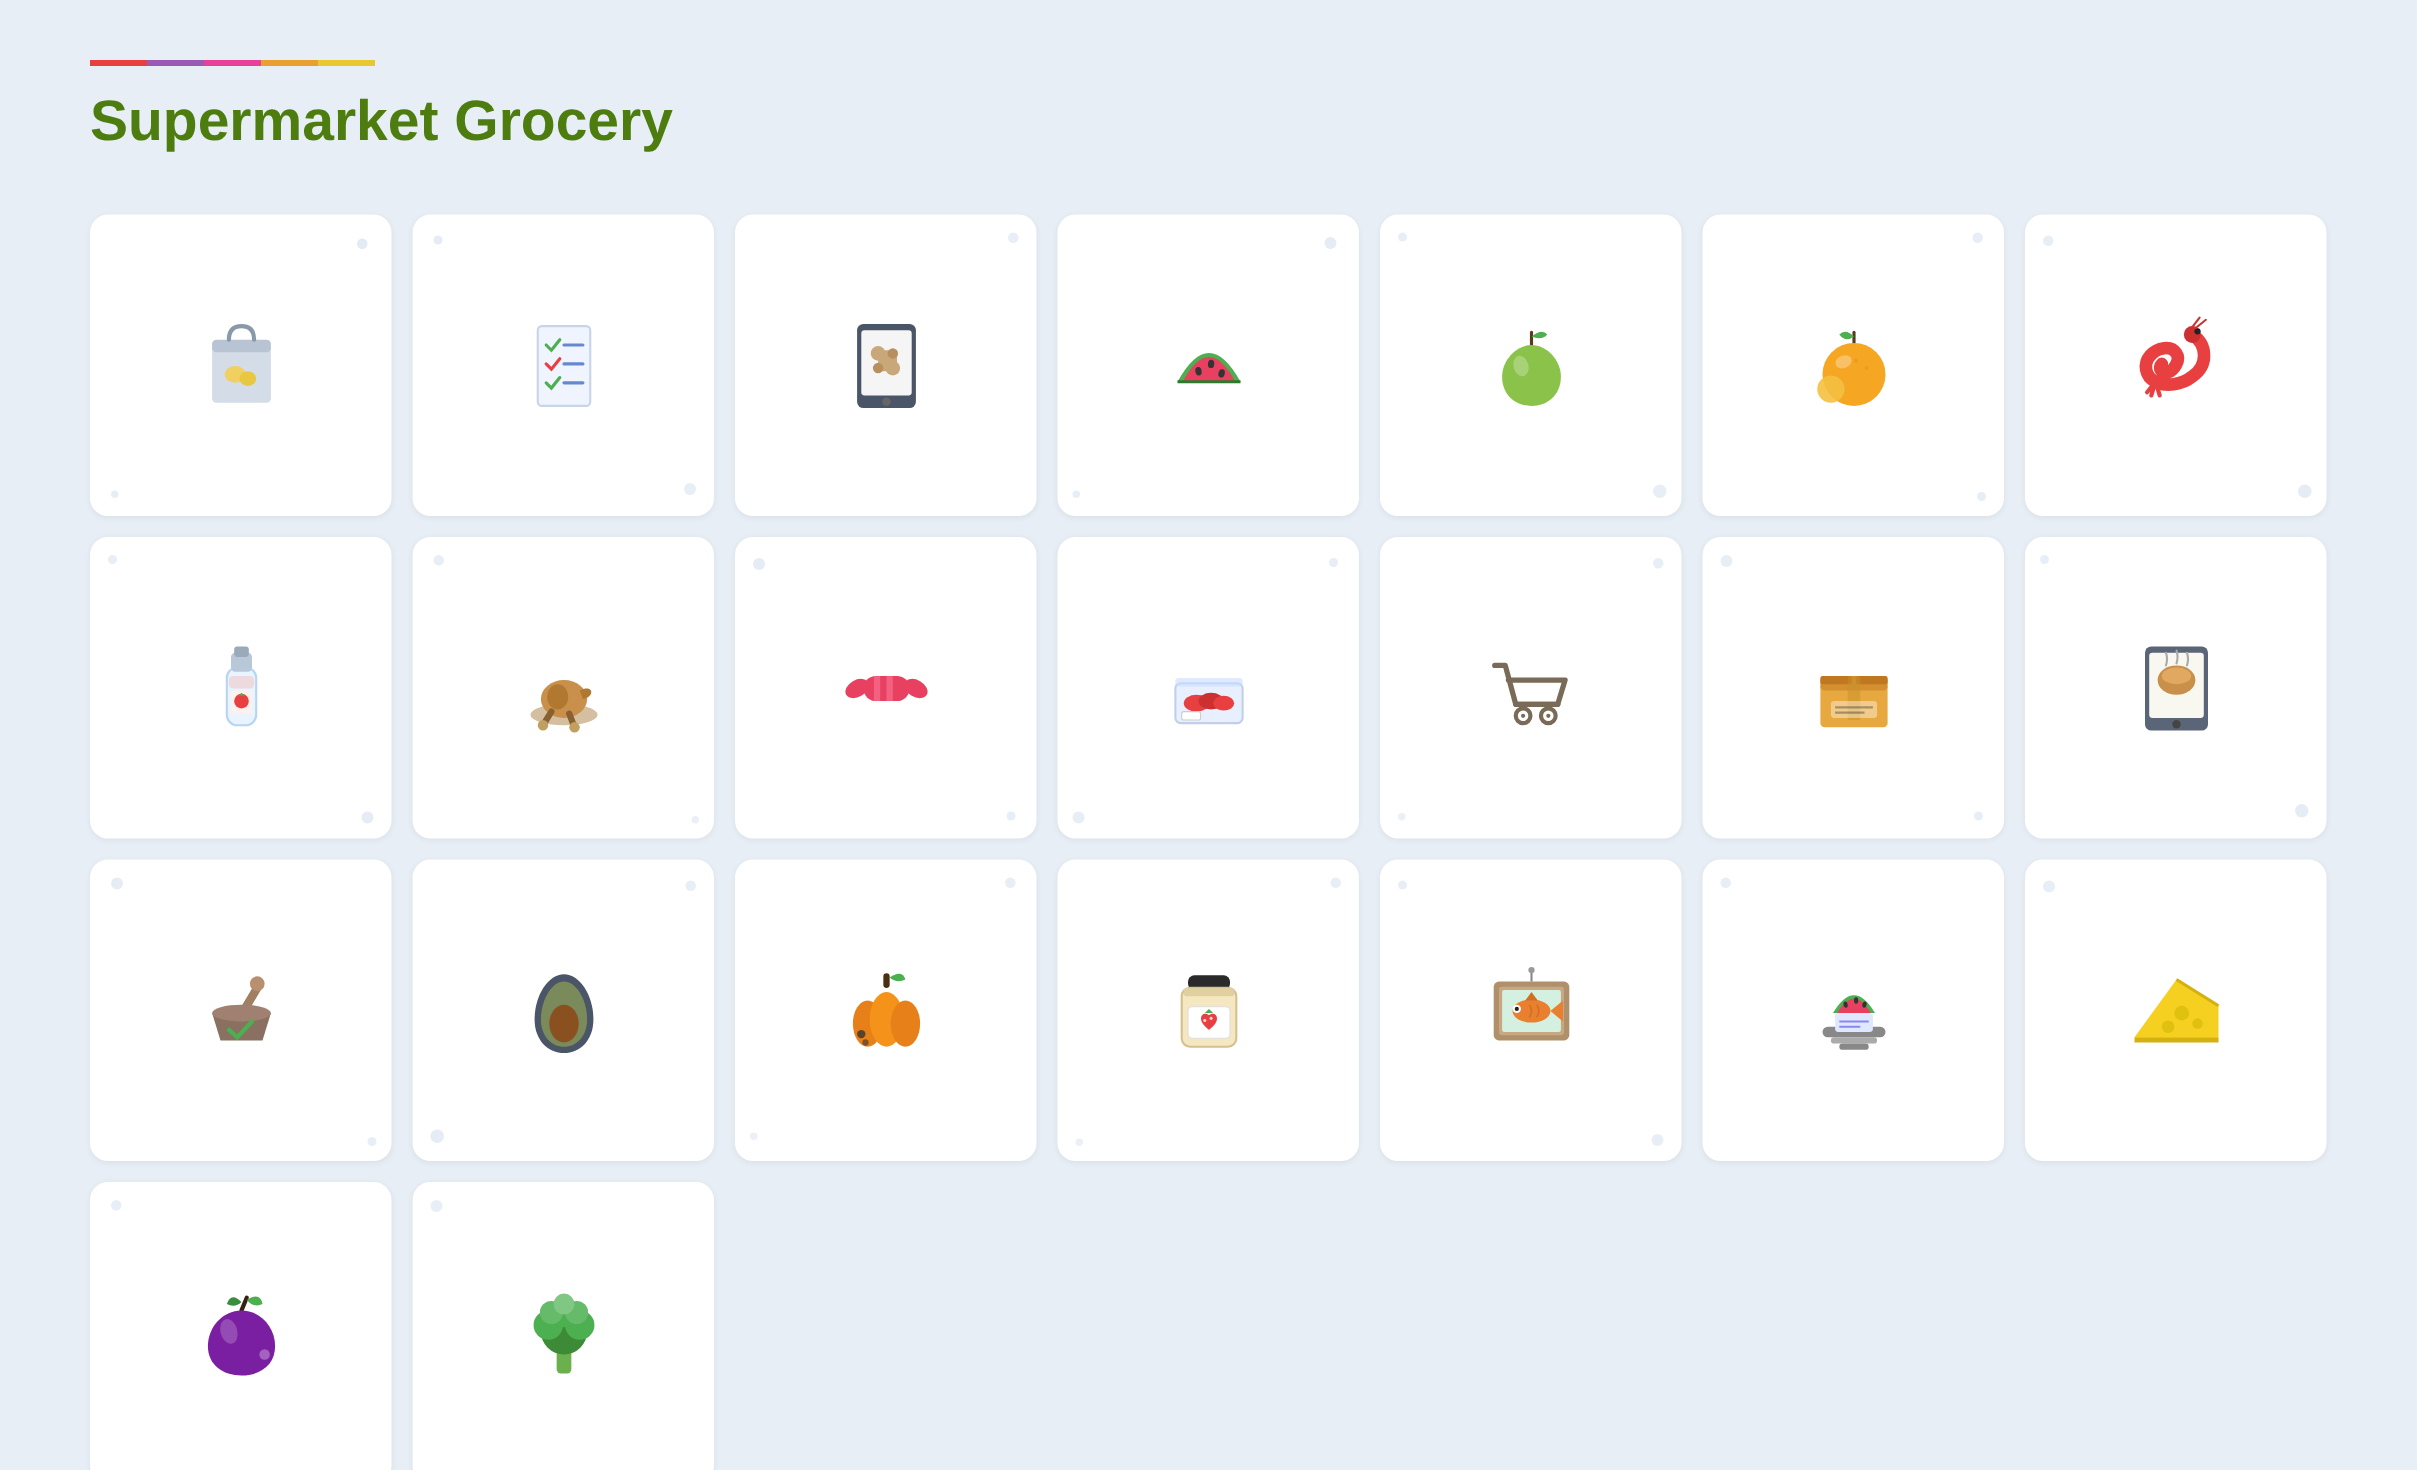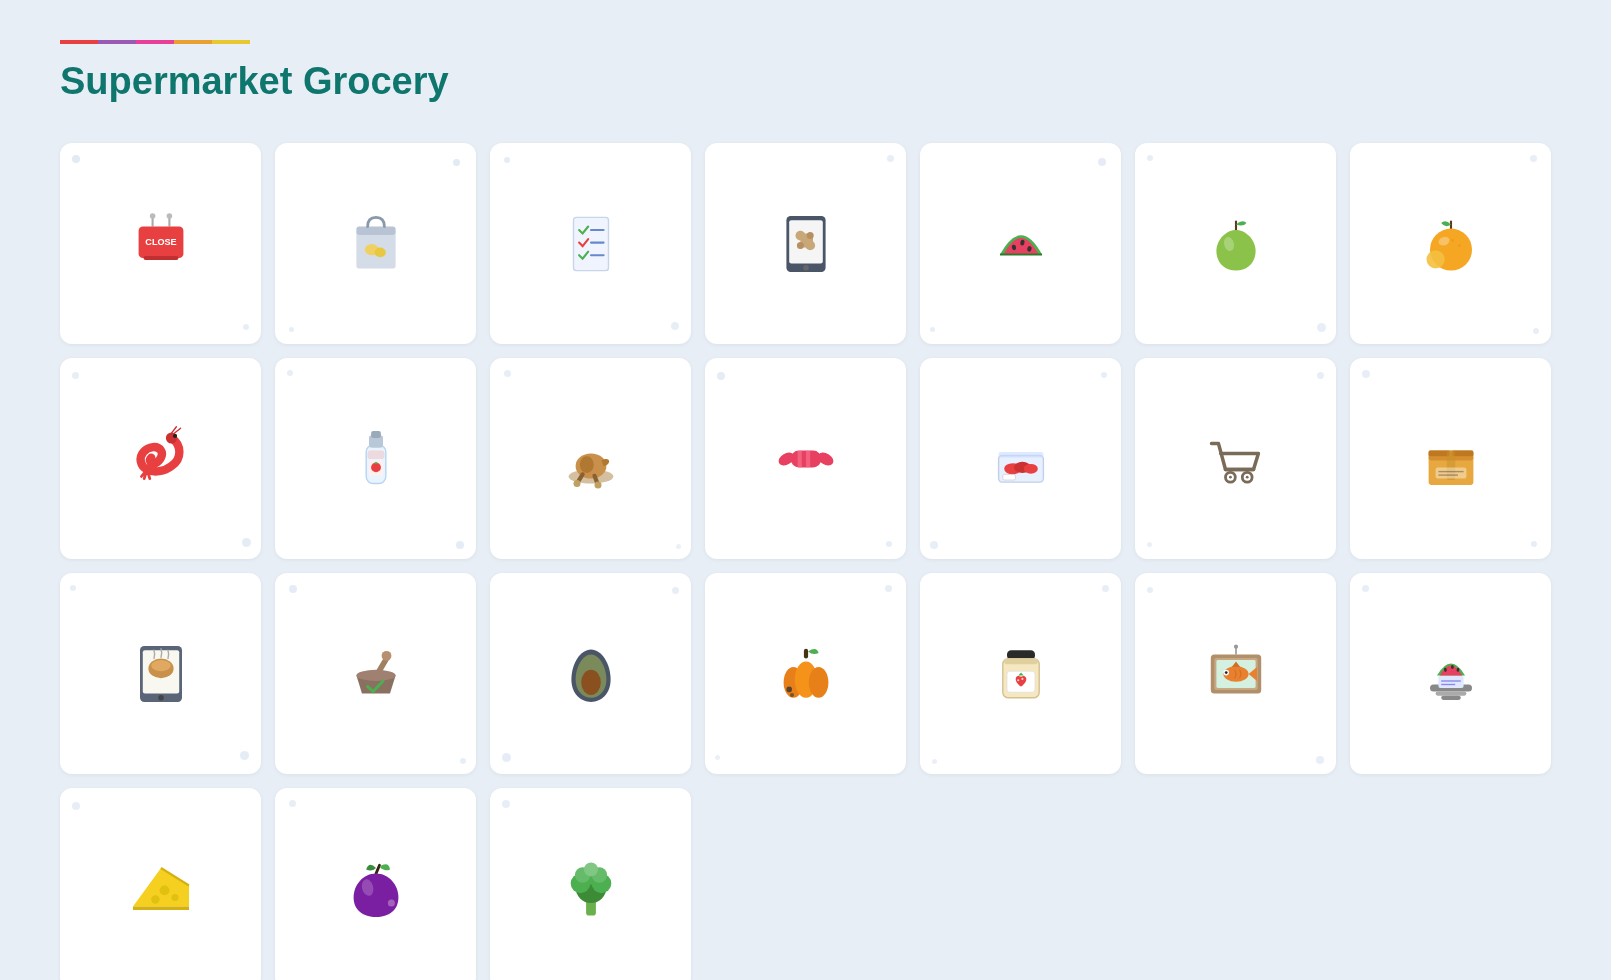"Supermarket Grocery" .title-text { color: #0f766e -> #4d7c0f }
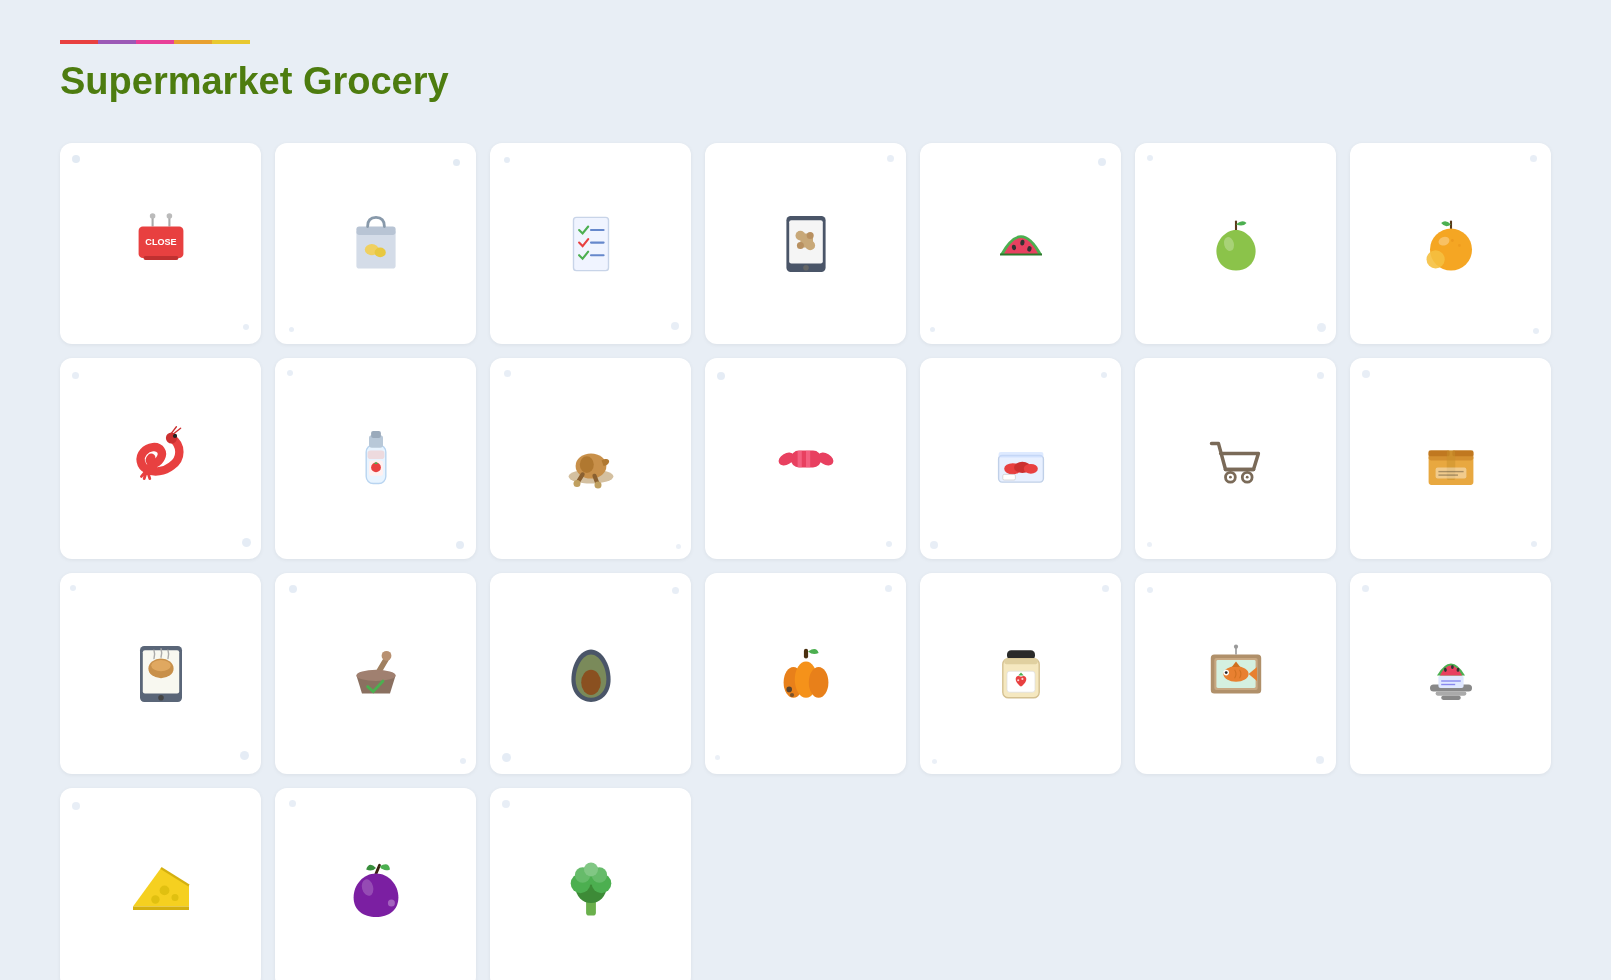"CLOSE" div.icon-cell { html: <div> <svg> <line></line> <line></line> <circle></circle> <circle></circle> <rect></rect> <text>CLOSE</text> <rect></rect> </svg> <div></div> <div></div> </div> -> none }
